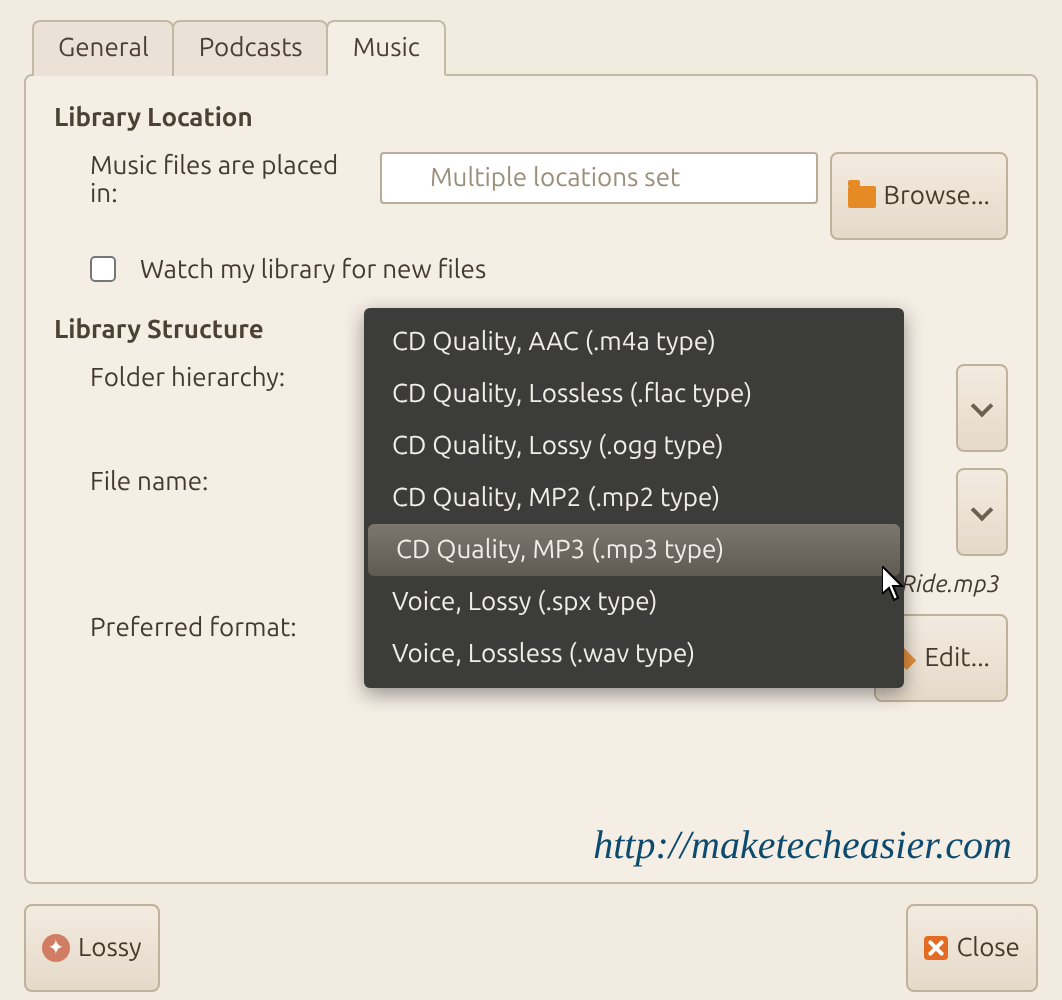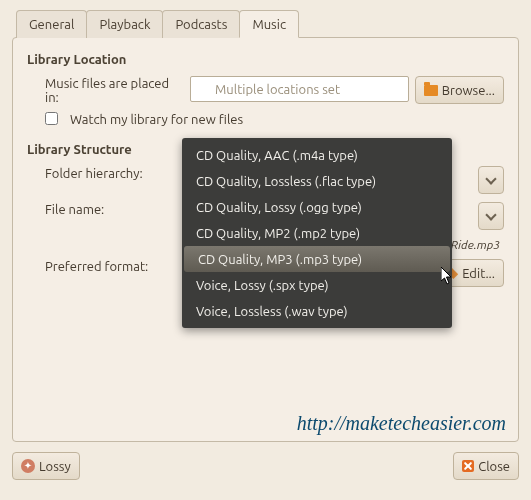"Playback" div.tab { html: <div>Playback</div> -> none }
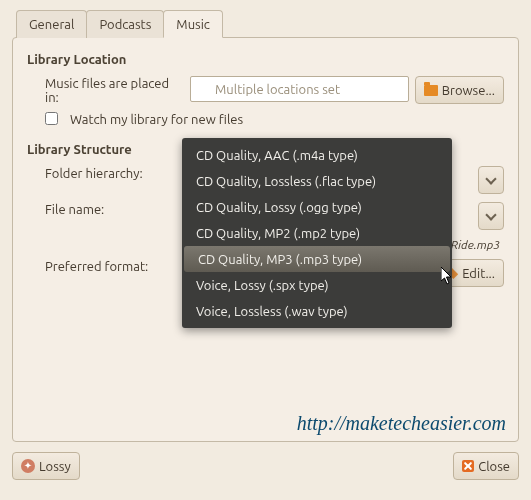"Browse..." .btn { height: 28px -> 44px }
